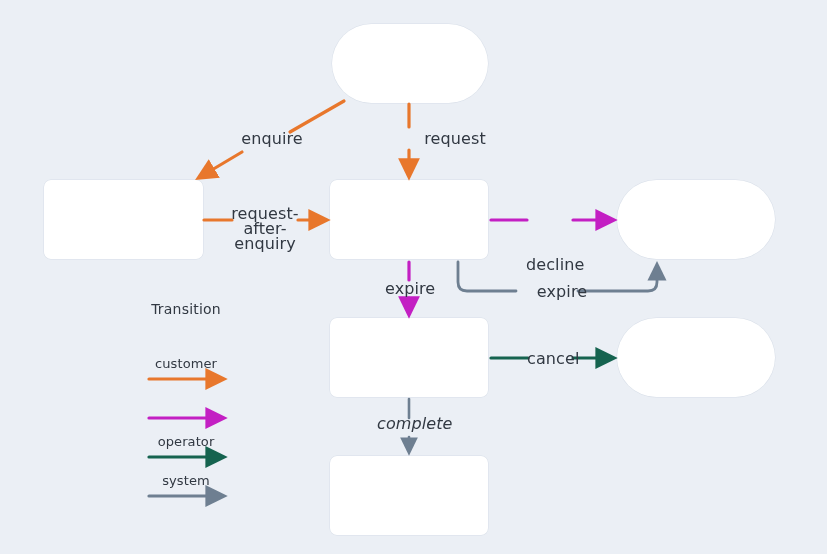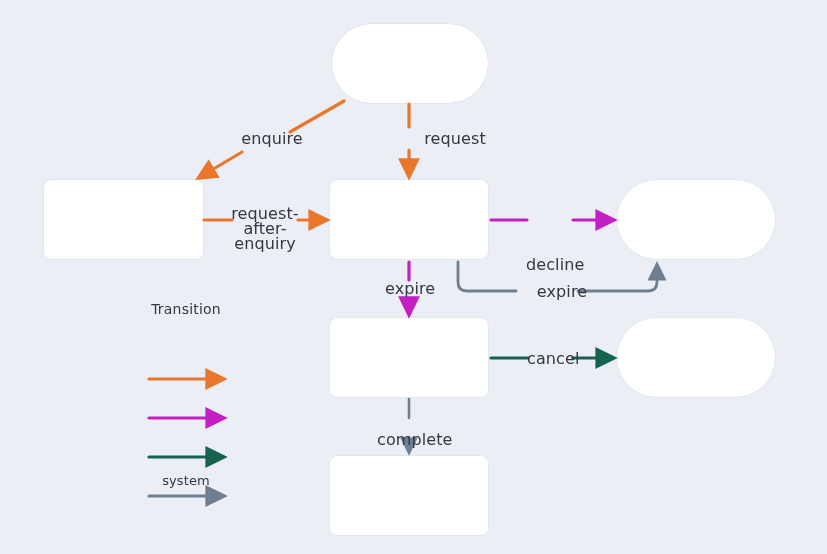"customer" div.legend-label { html: none -> <div>customer</div> }
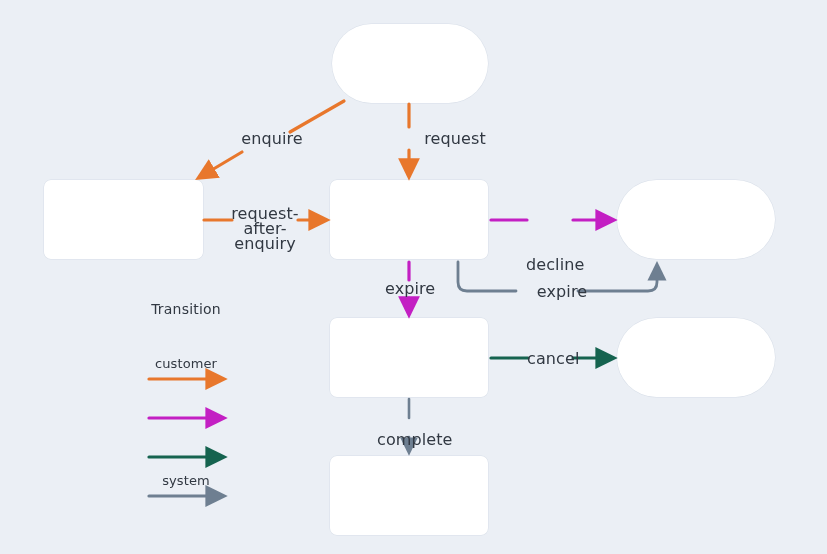"complete" div.edge-label { font-style: none -> italic; top: 432px -> 416px }
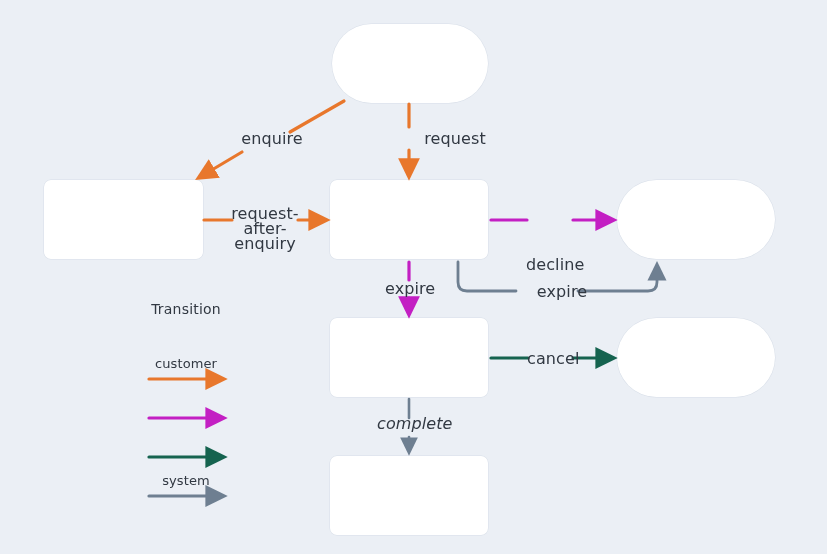"operator" div.legend-label { html: none -> <div>operator</div> }
